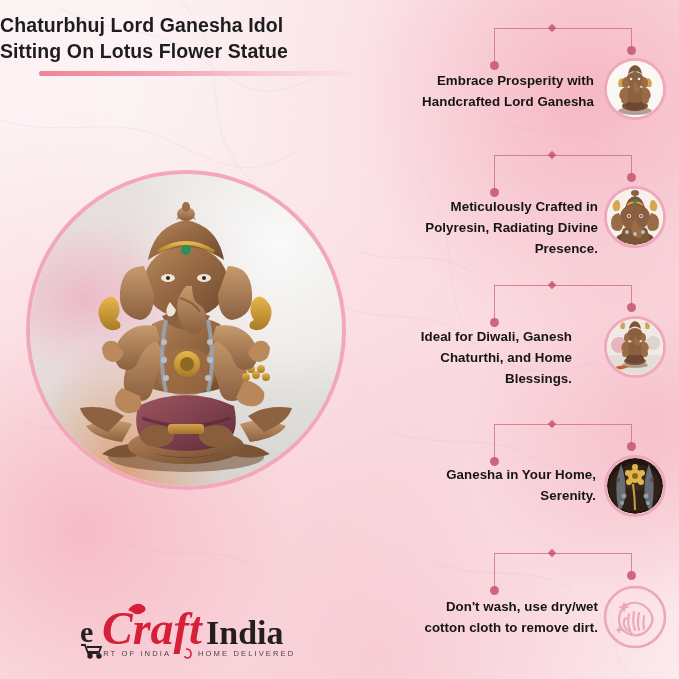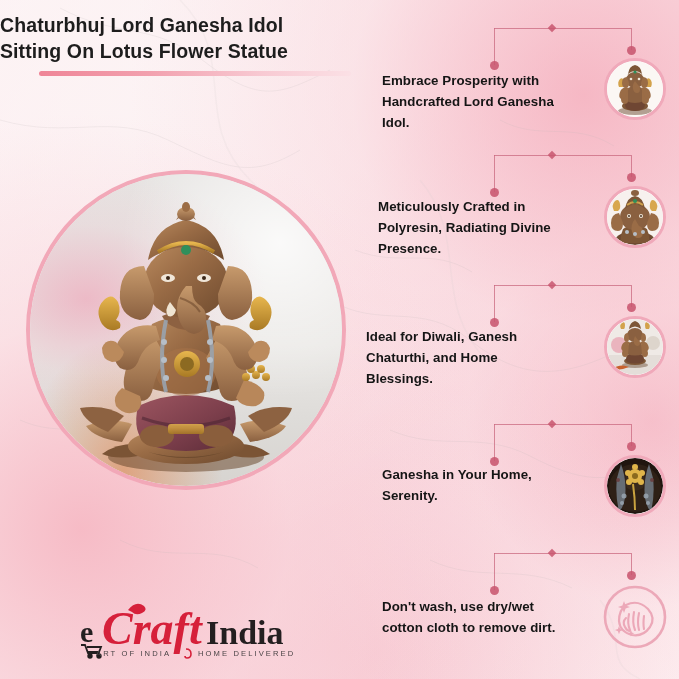"Embrace Prosperity with" .feat-text { text-align: left -> right }
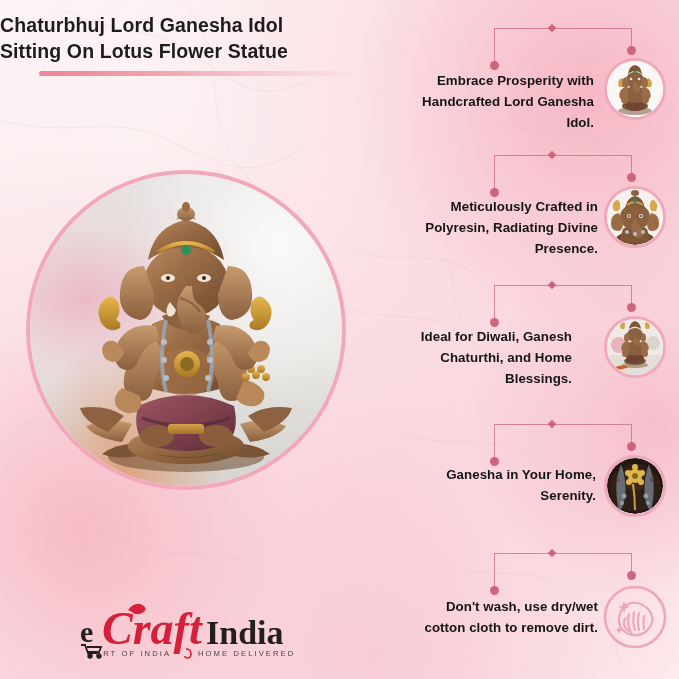"Idol." div { html: <div>Idol.</div> -> none }
